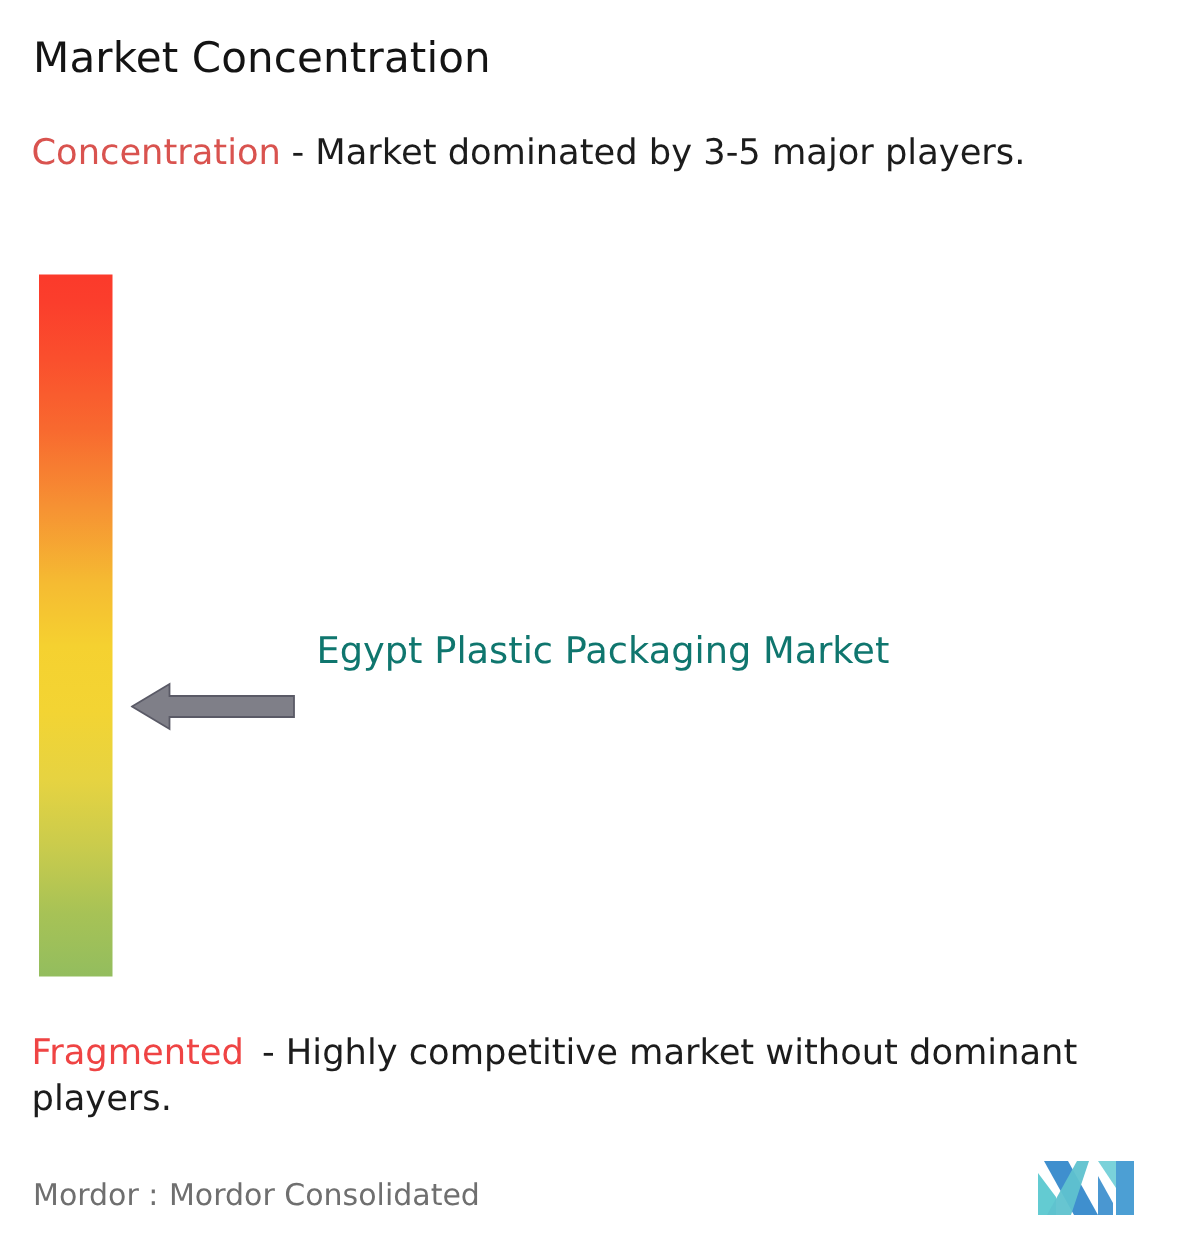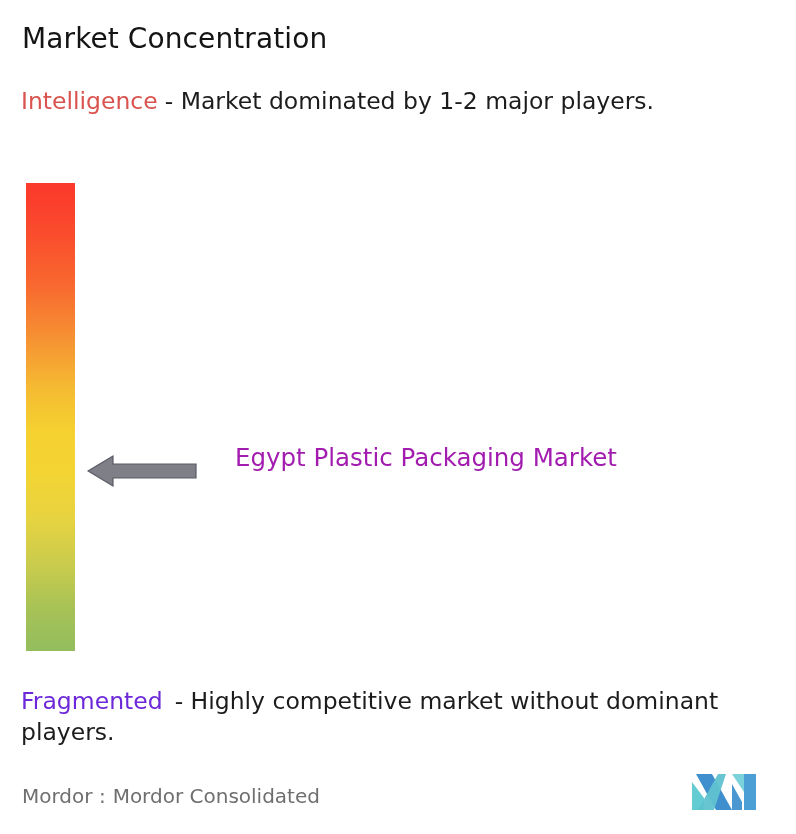"Intelligence" span.kw-consolidated { text: Intelligence -> Concentration }
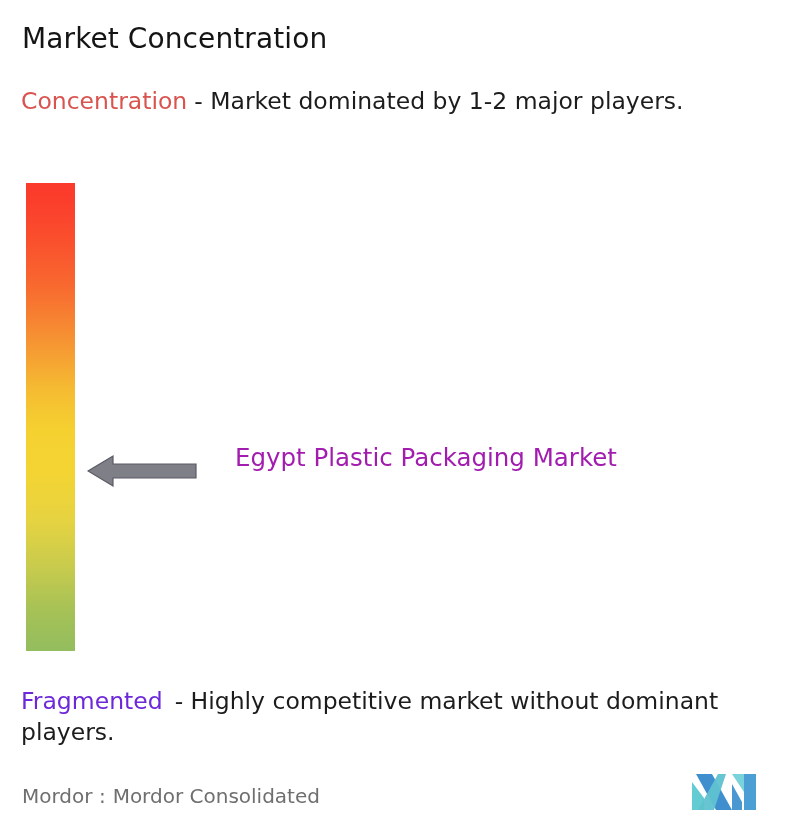"- Market dominated by 1-2" span { text: 1-2 -> 3-5 }
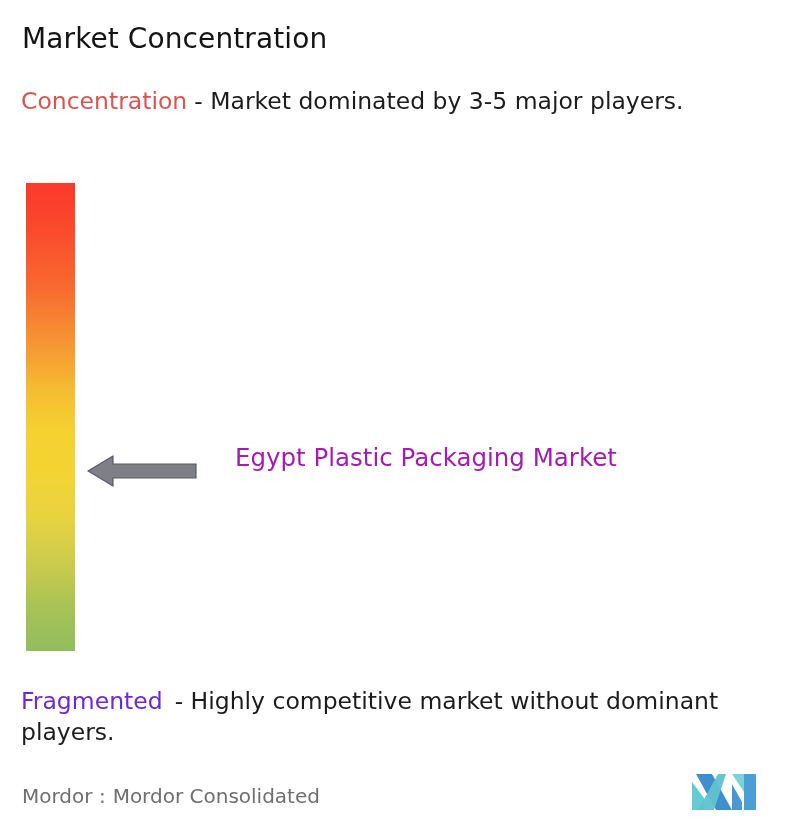"Egypt Plastic Packaging Market" .market-label { color: #a21caf -> #0f766e; margin-left: 24px -> none; top: 440px -> 416px }
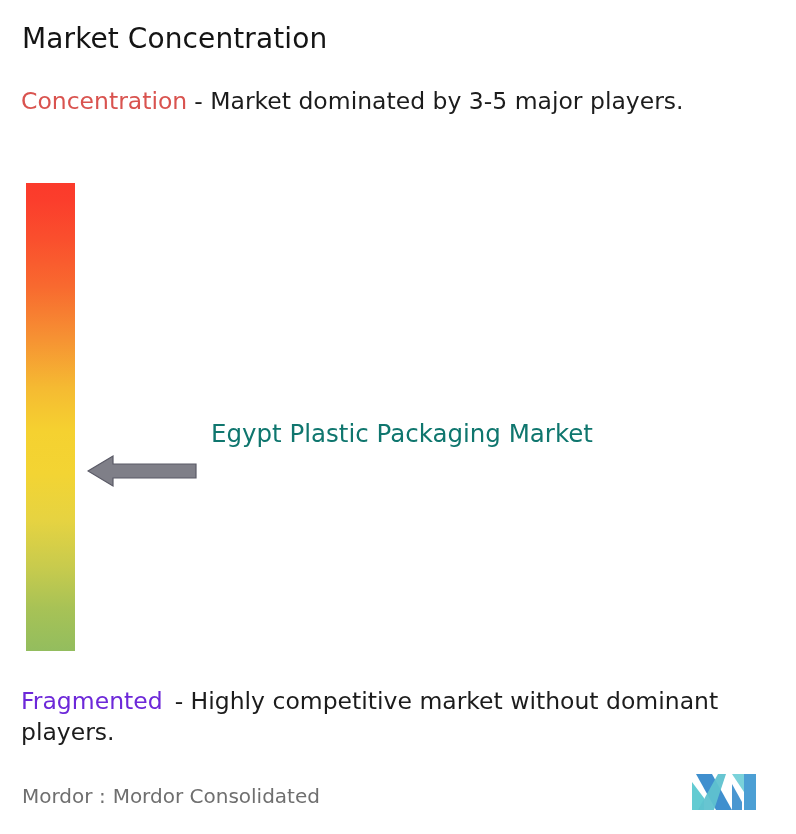"Fragmented" span.kw-fragmented { color: #6d28d9 -> #ef4444 }
